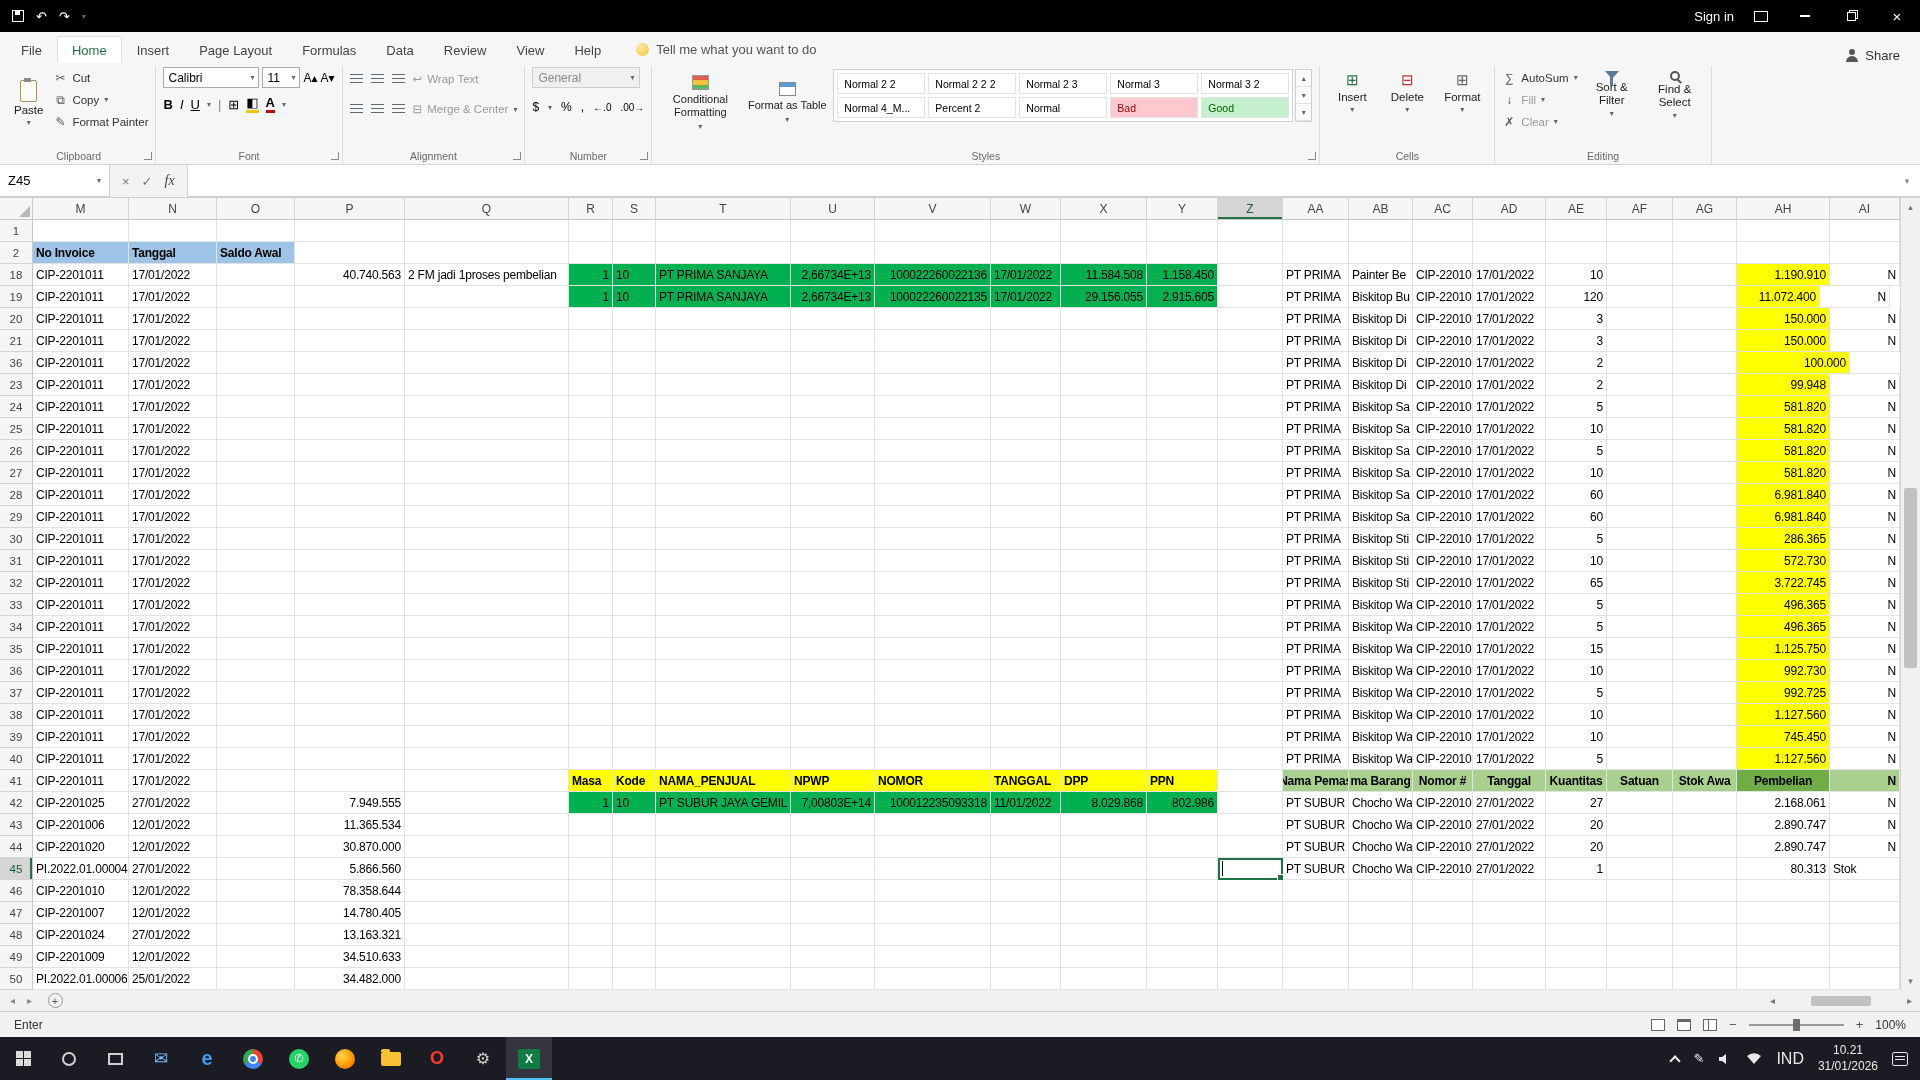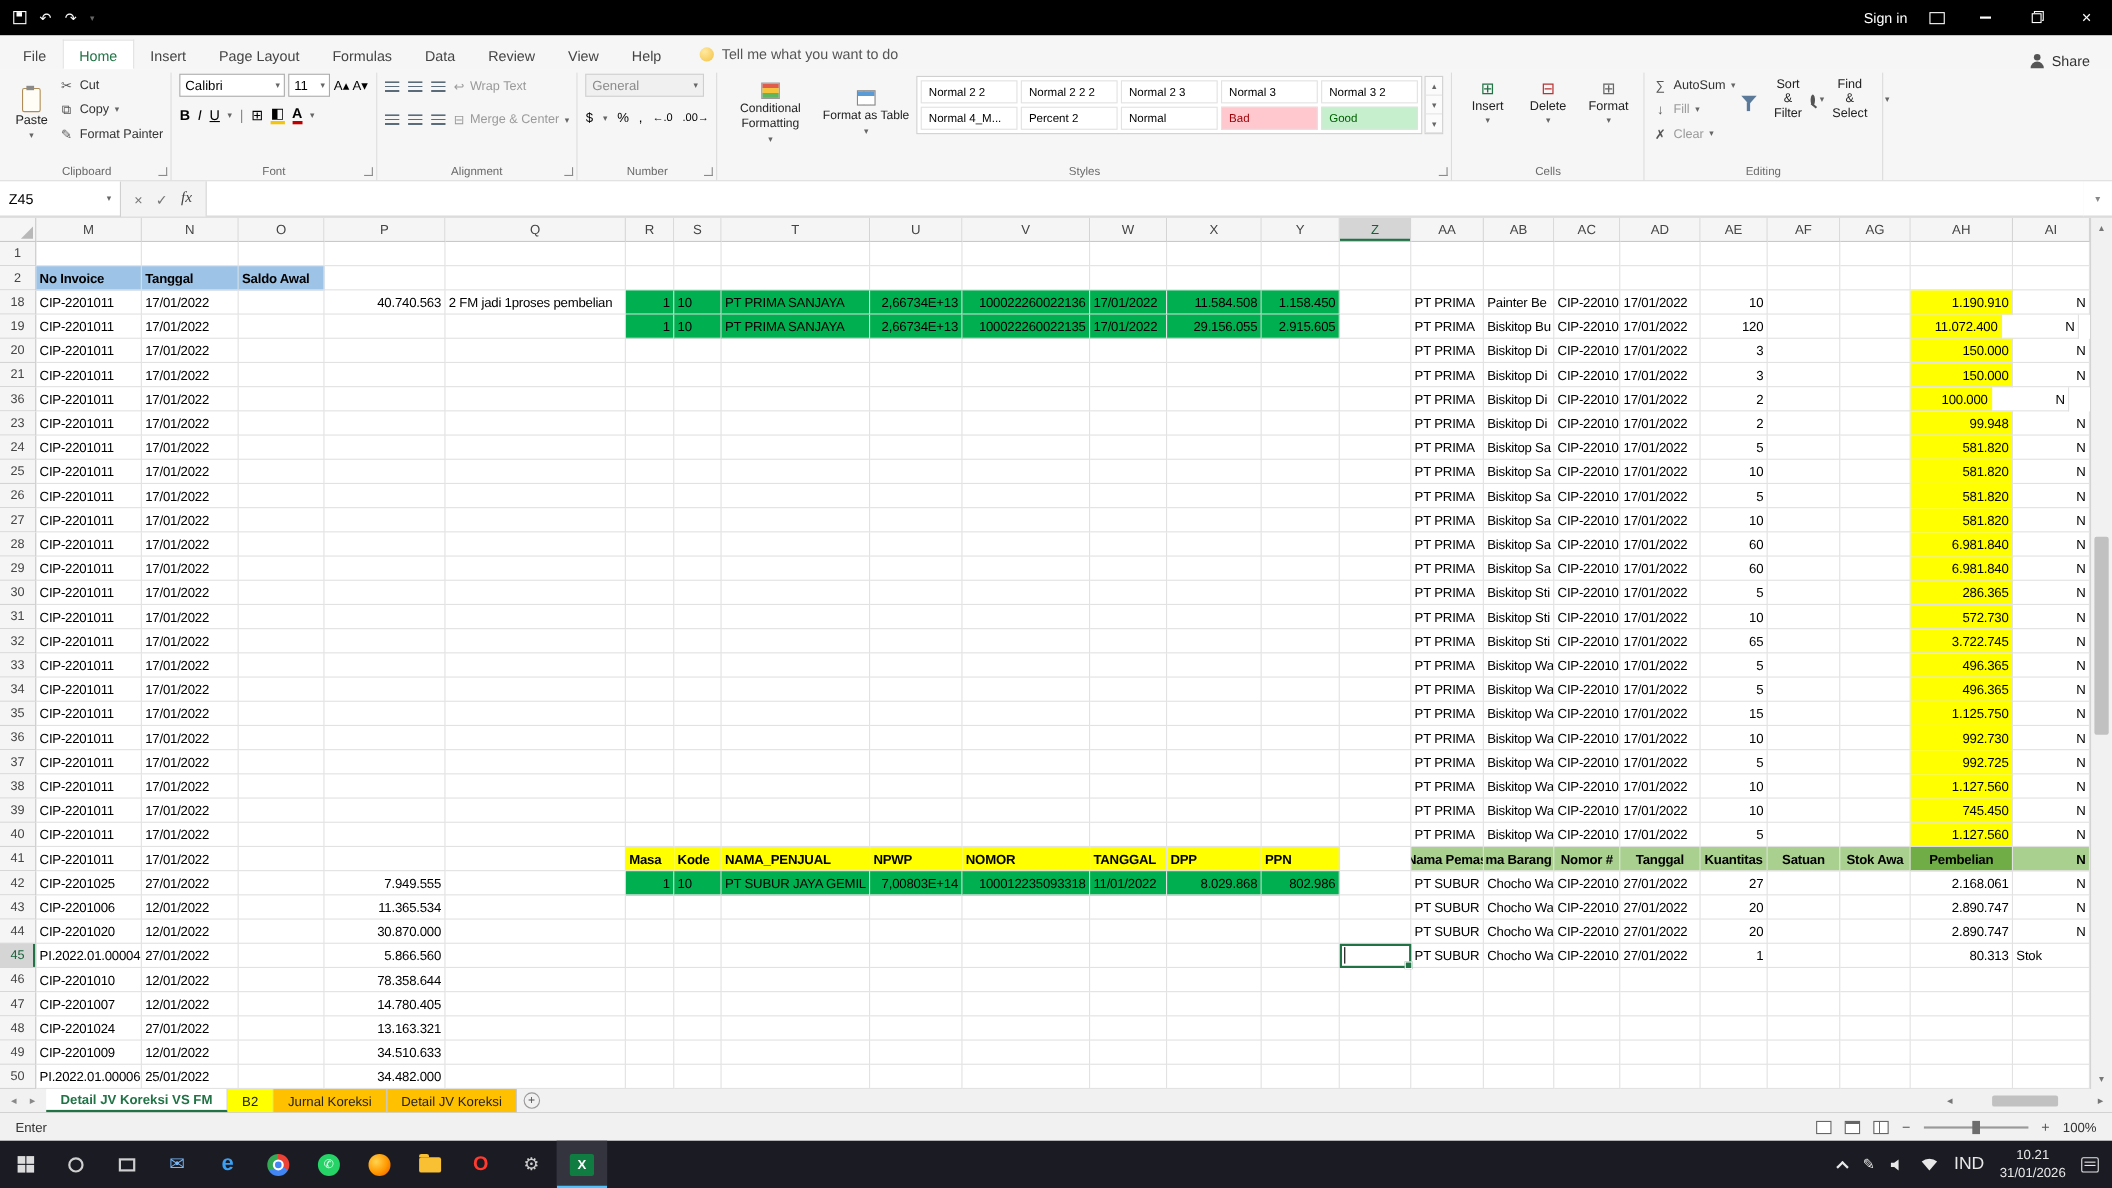"Sort & Filter" .edit2 { flex-direction: row -> column; gap: 16px -> 2px }
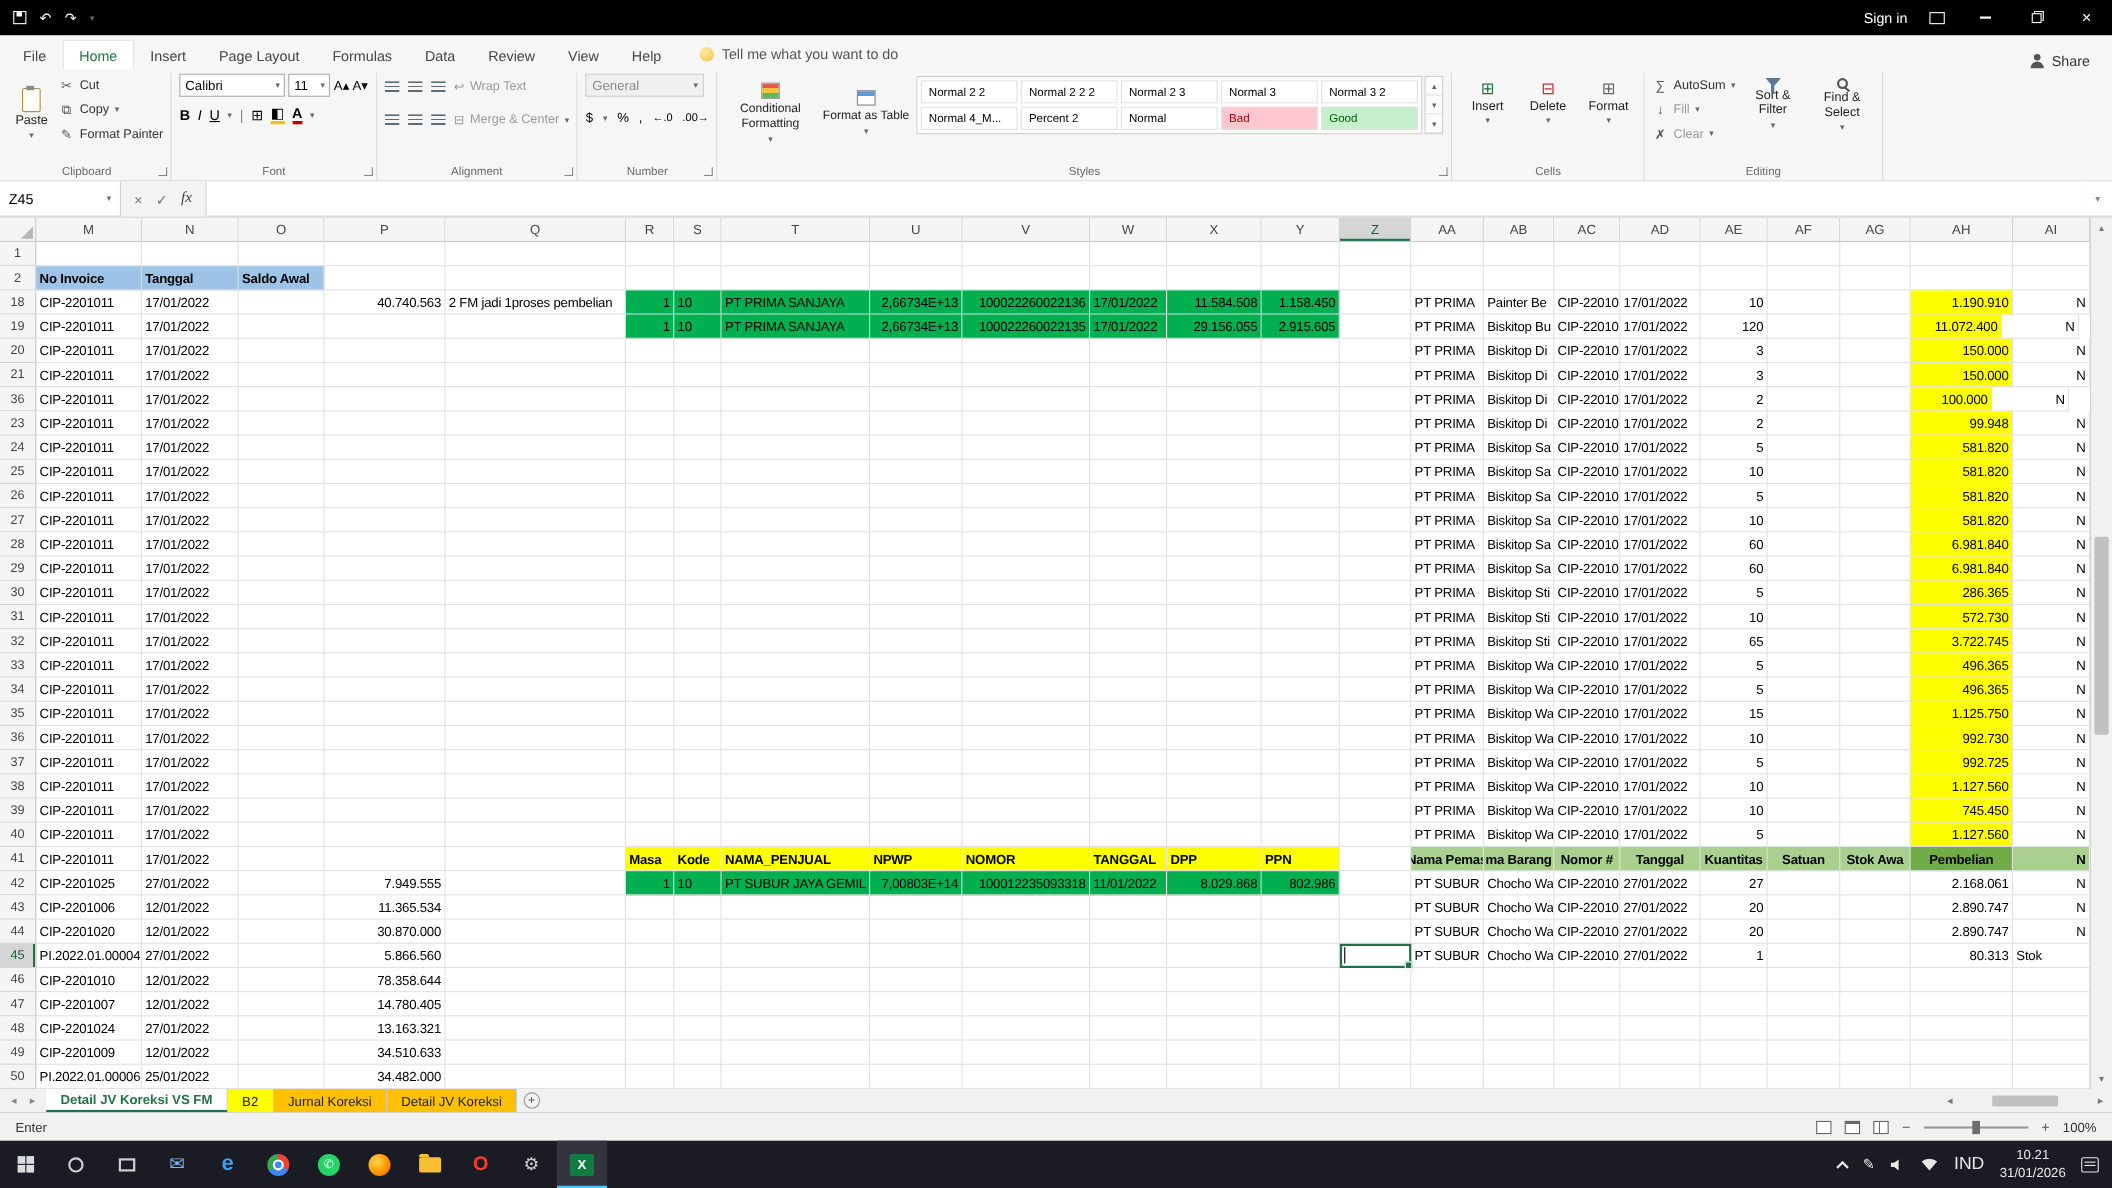"100.000" div.cell { width: 74px -> 113px }
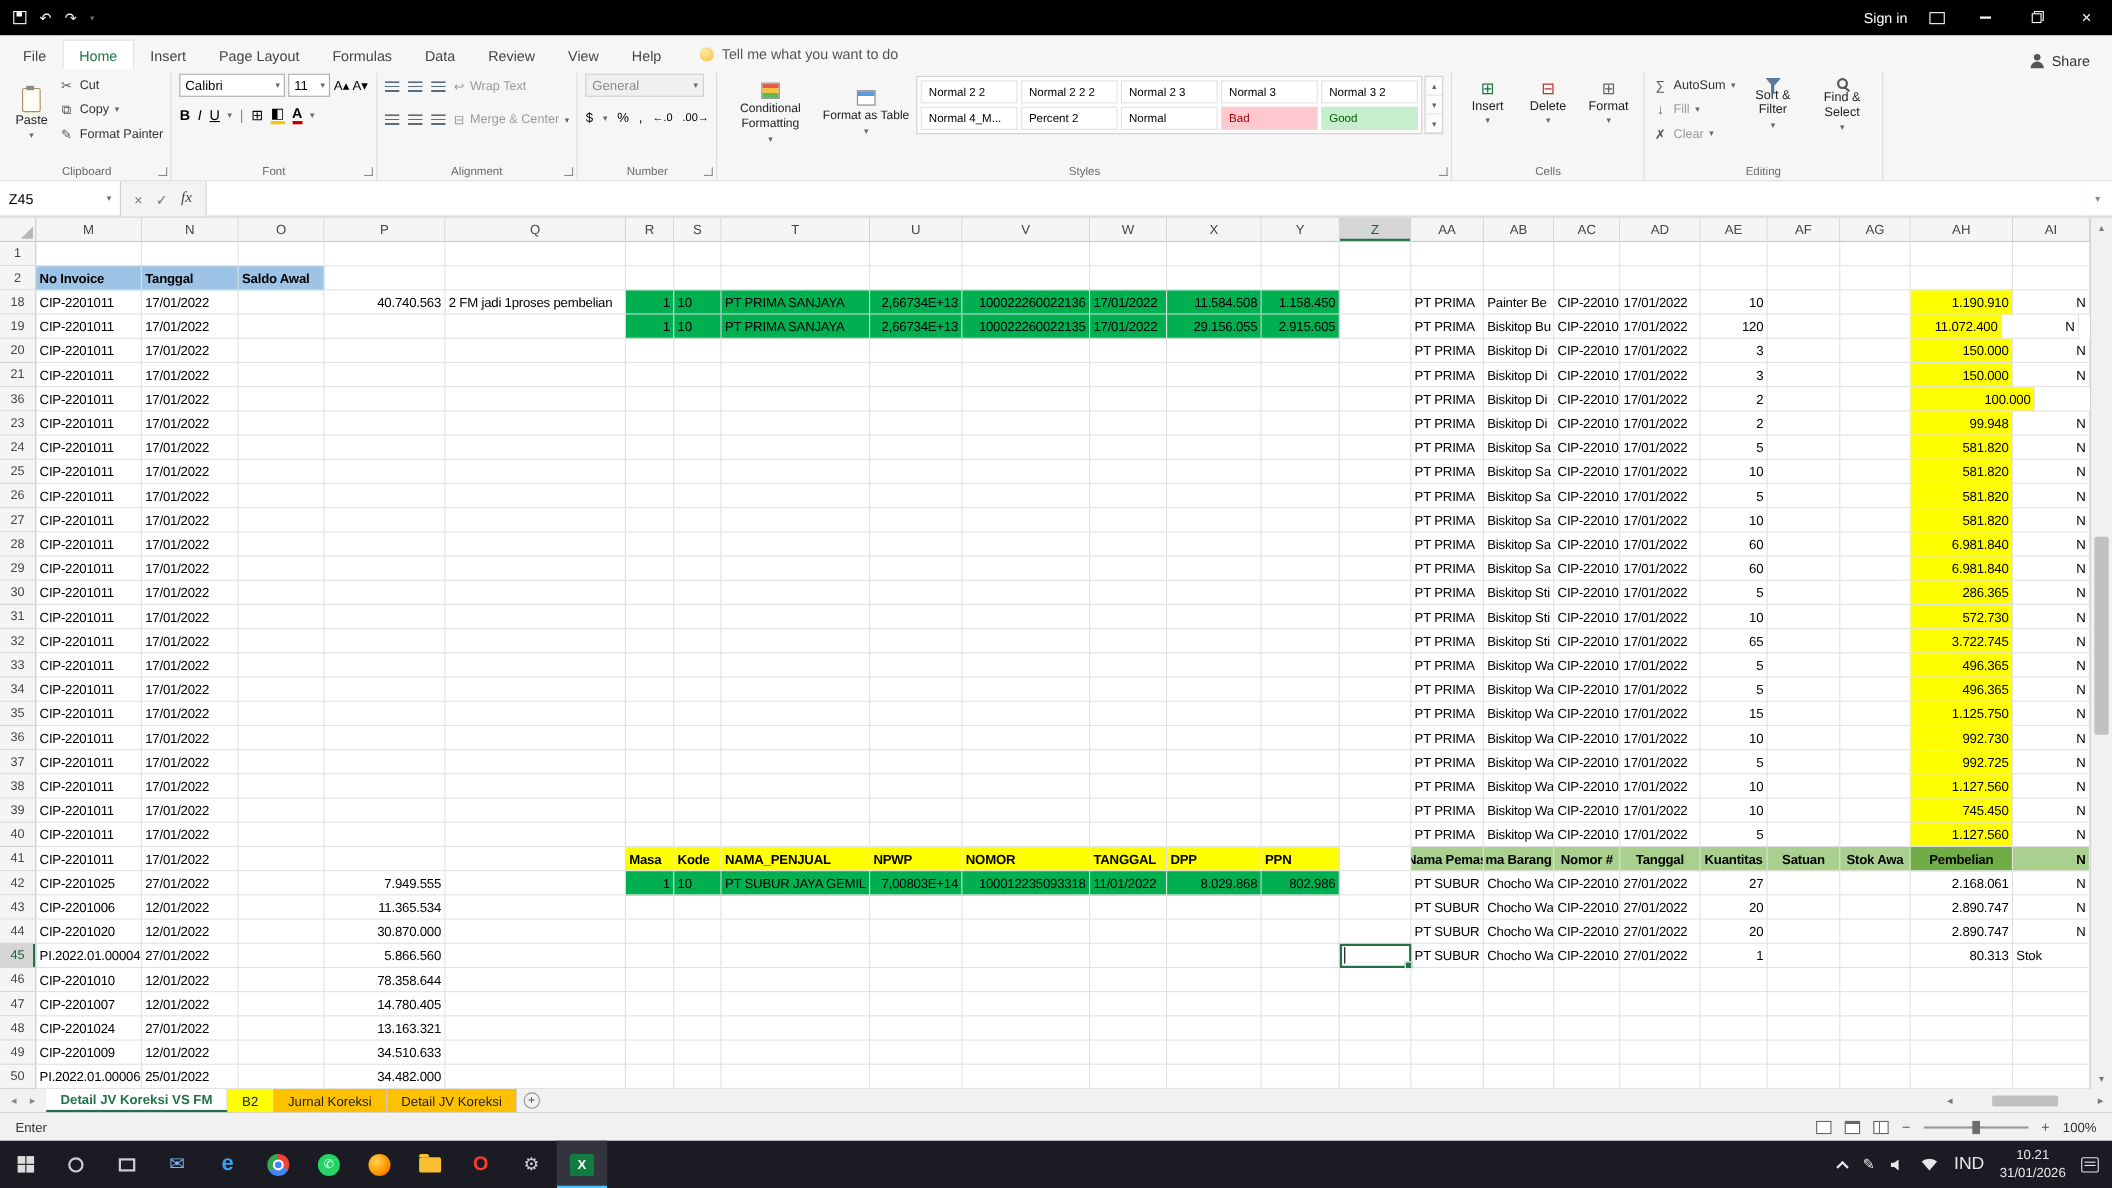"Detail JV Koreksi VS FM" div { html: <div> <div>Detail JV Koreksi VS FM</div> <div>B2</div> <div>Jurnal Koreksi</div> <div>Detail JV Koreksi</div> </div> -> none }
